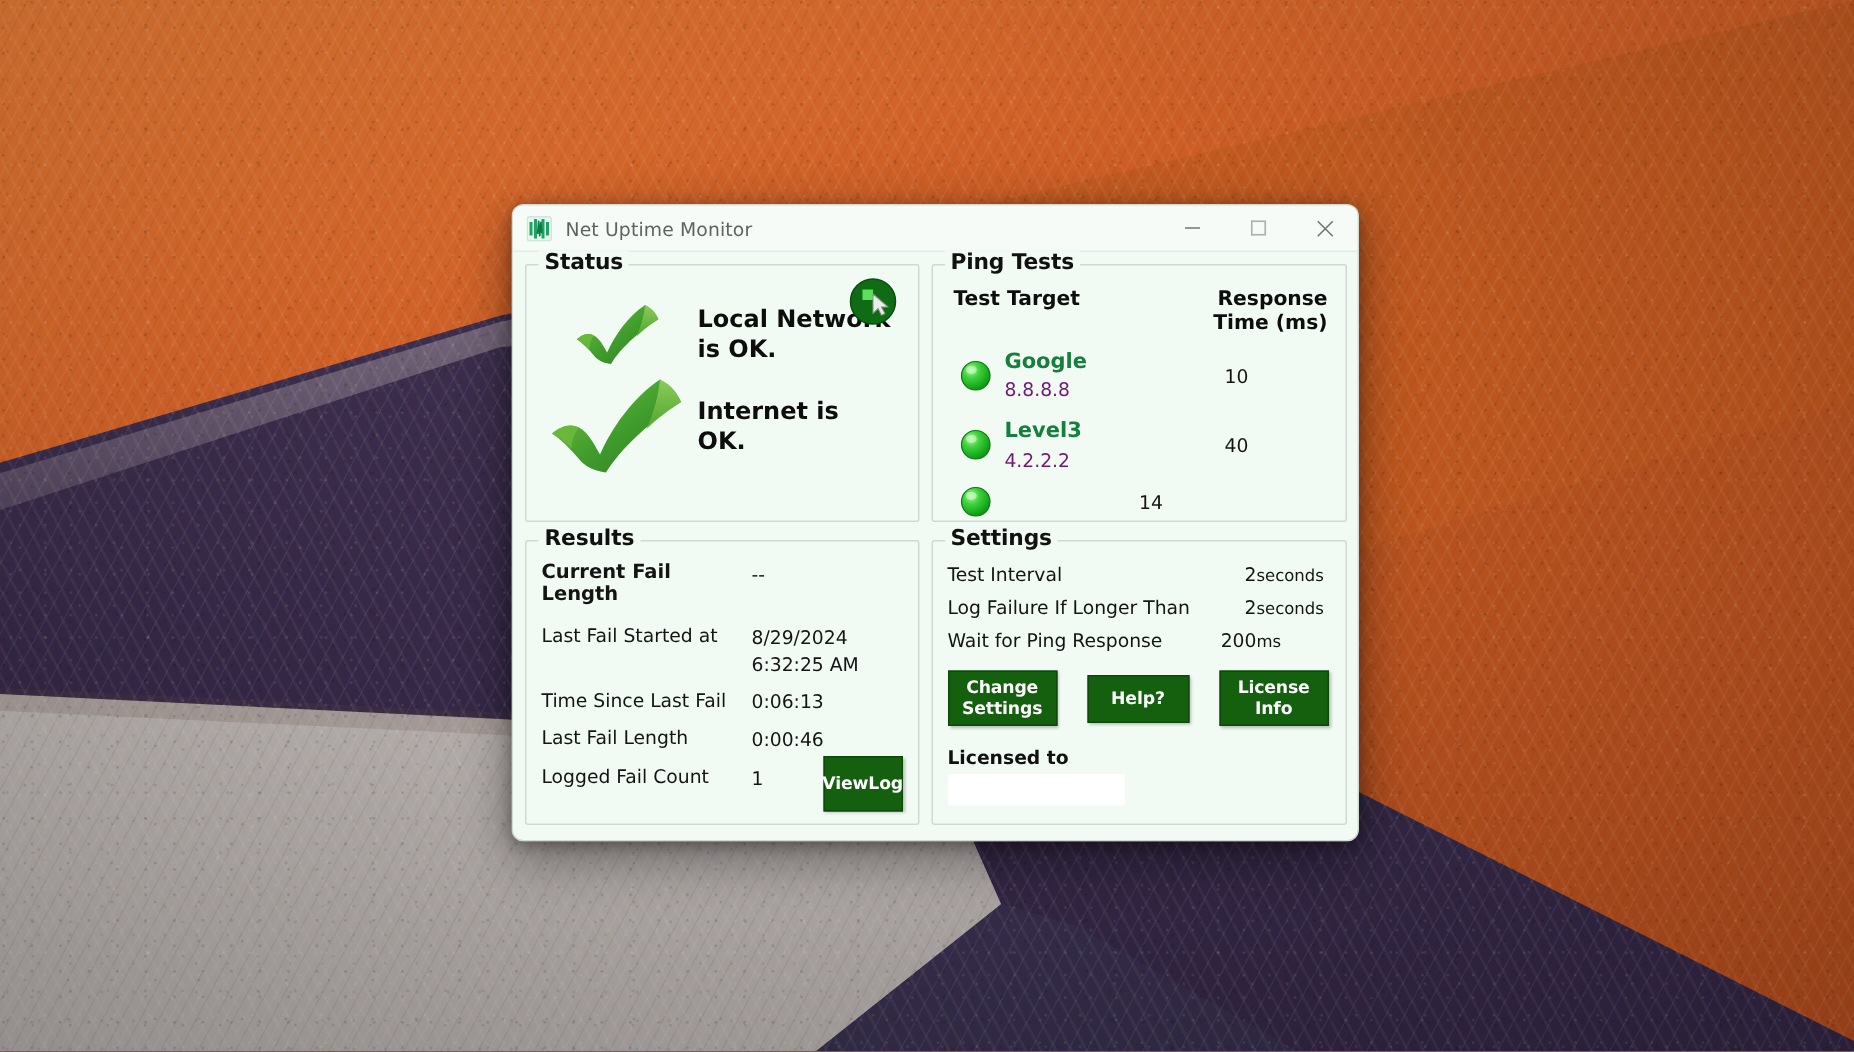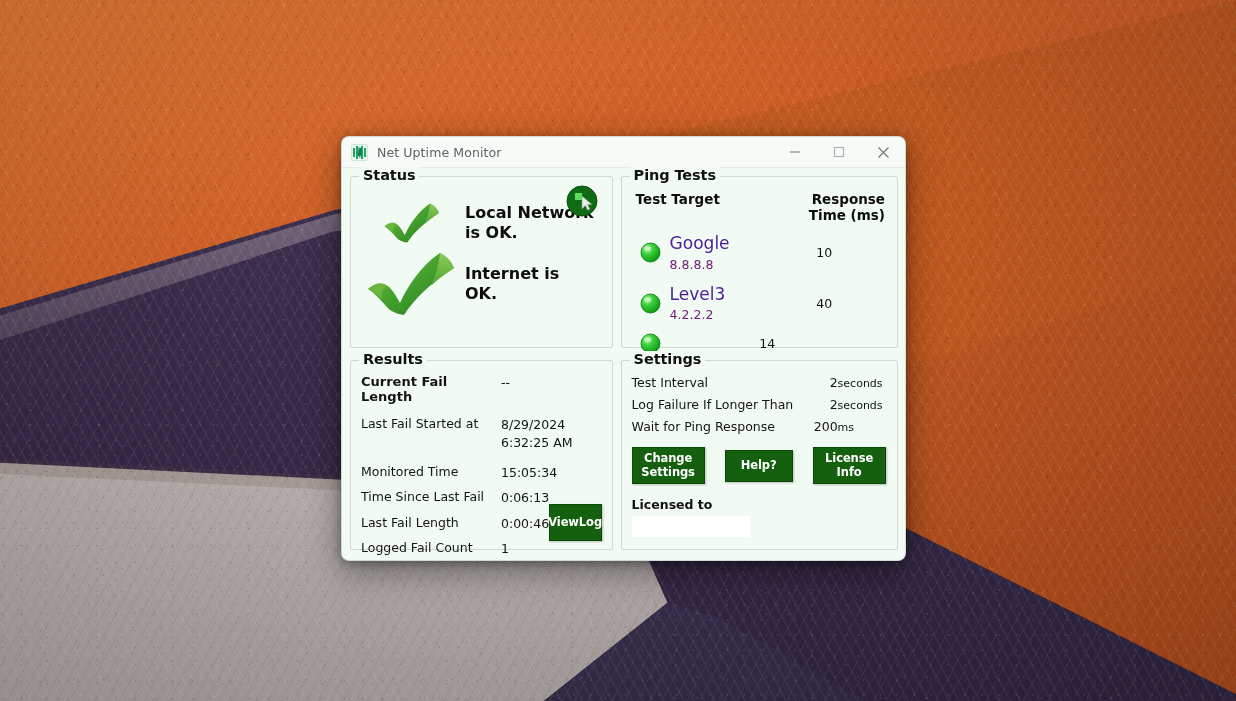"Google" .ping-names .nm { color: #4c1d95 -> #15803d; font-size: 17px -> 14px; font-weight: none -> bold }
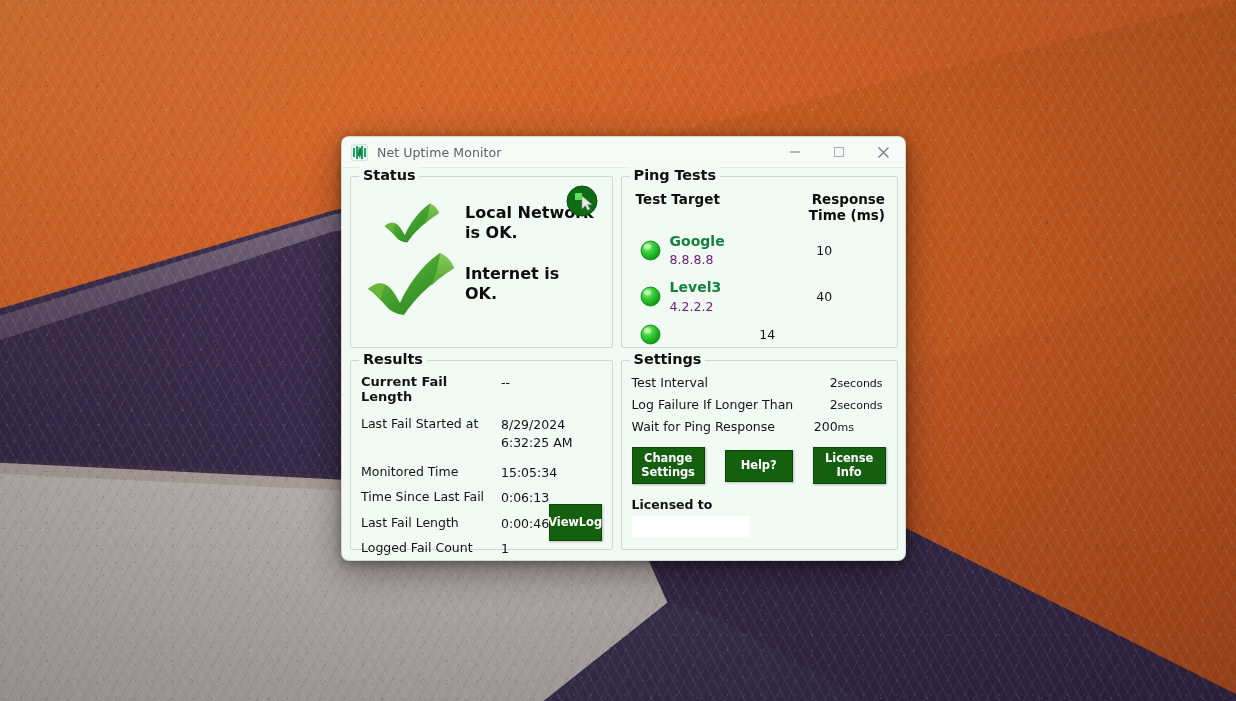"Monitored Time" div.res-row { html: <div> <span>Monitored Time</span> <span>15:05:34</span> </div> -> none }
